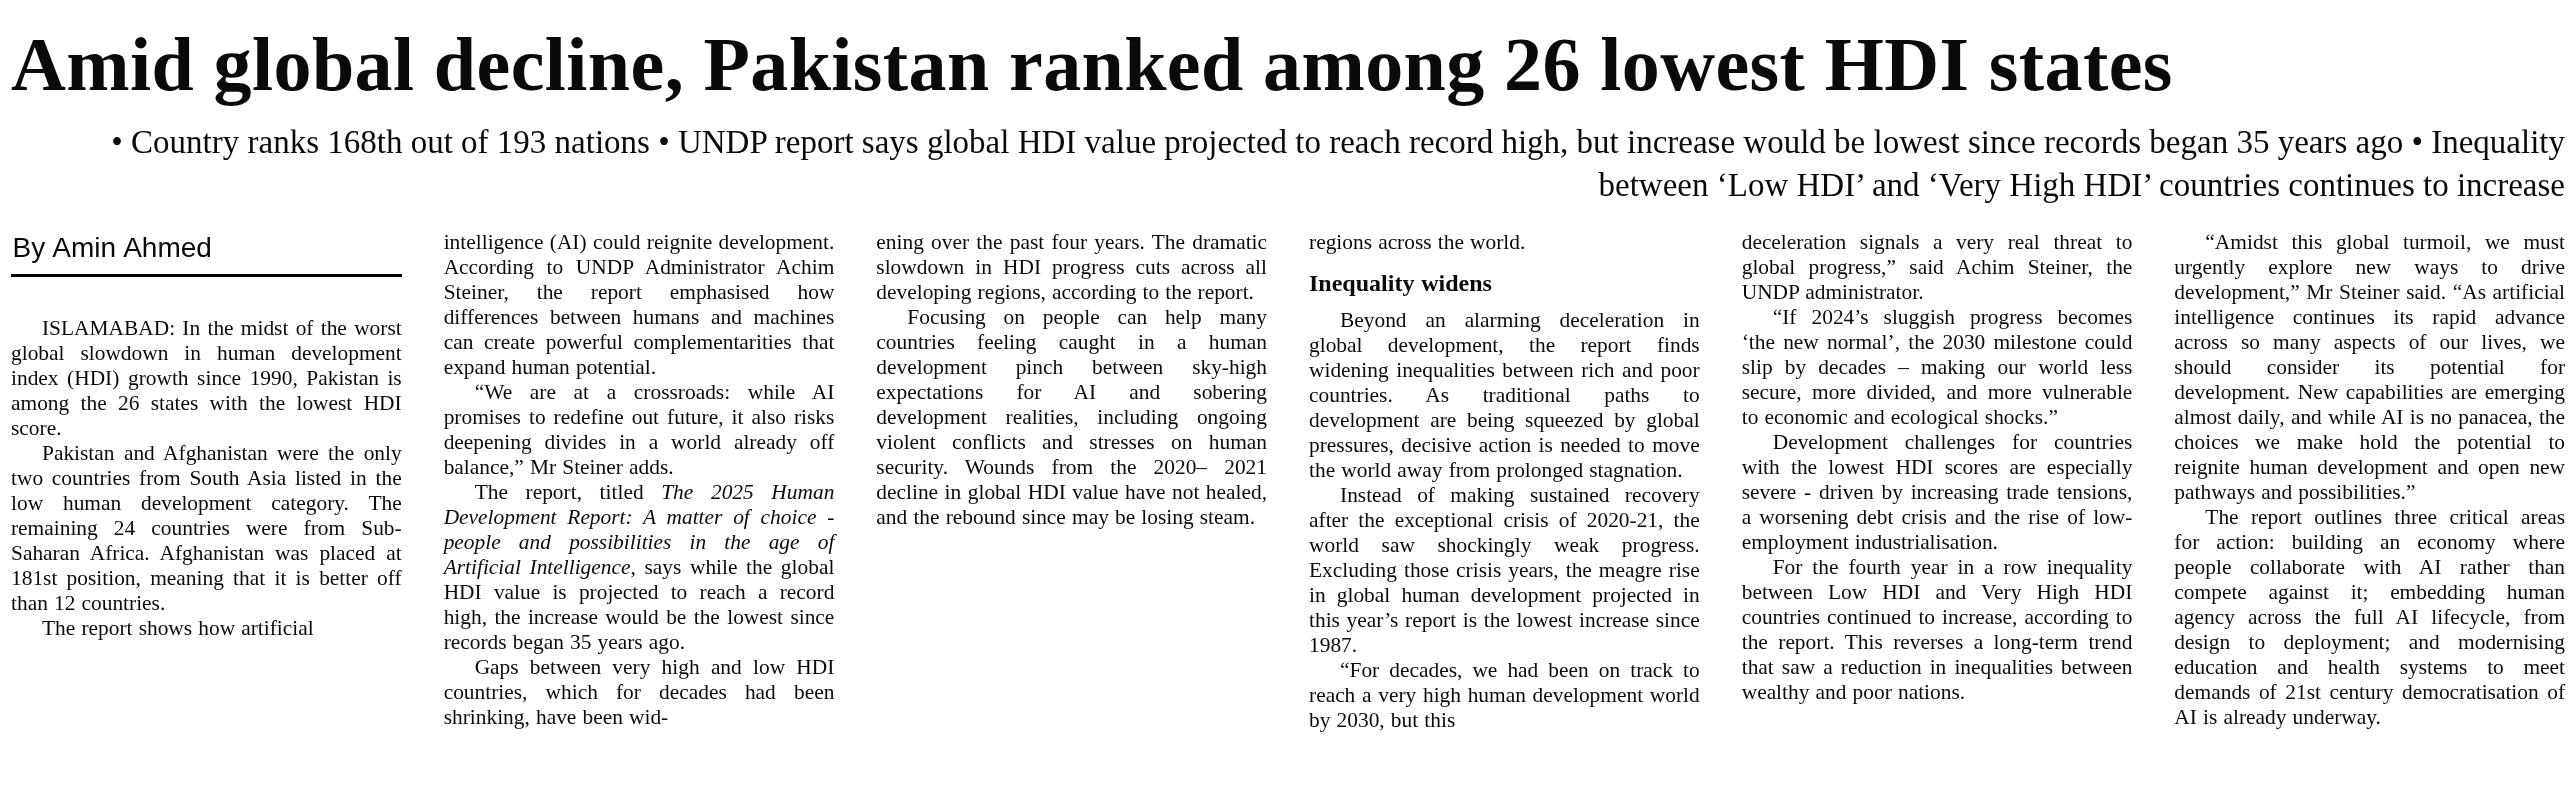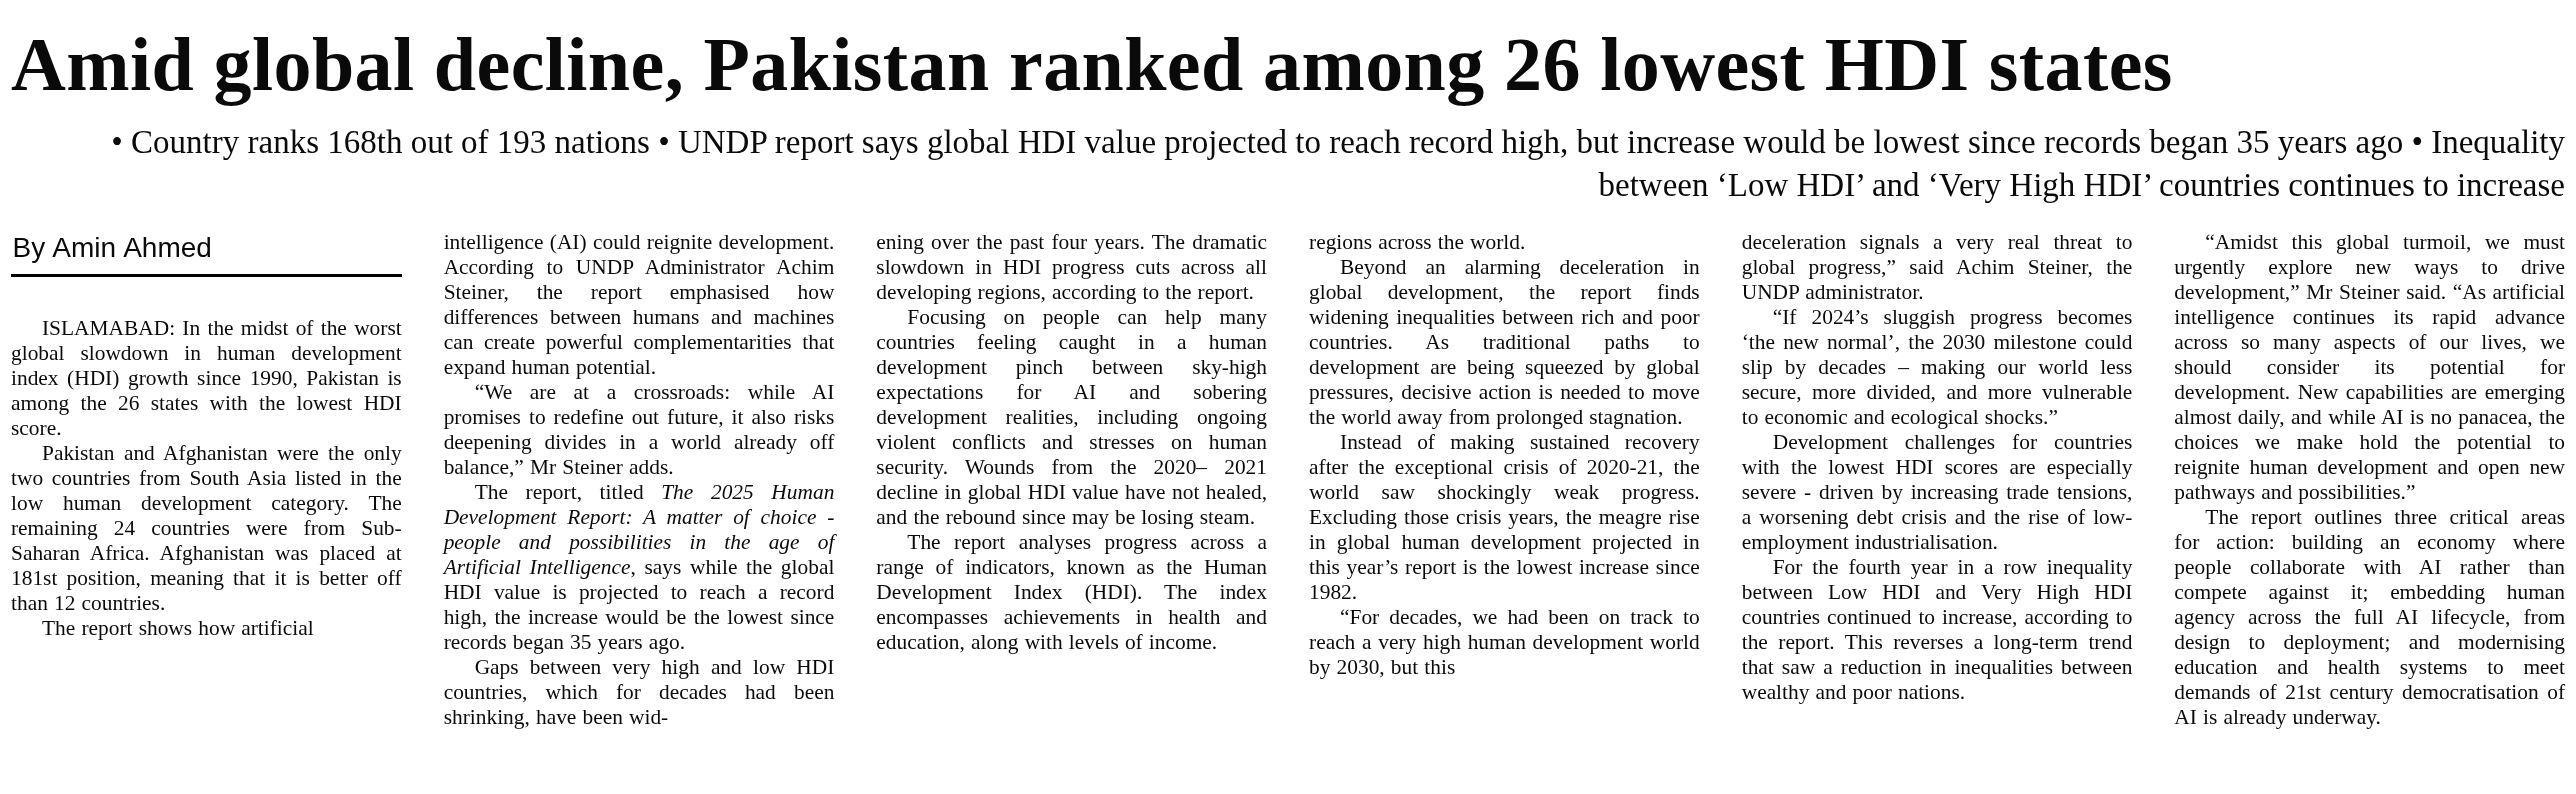"Inequality widens" p.col-subhead { html: none -> <p>Inequality widens</p> }
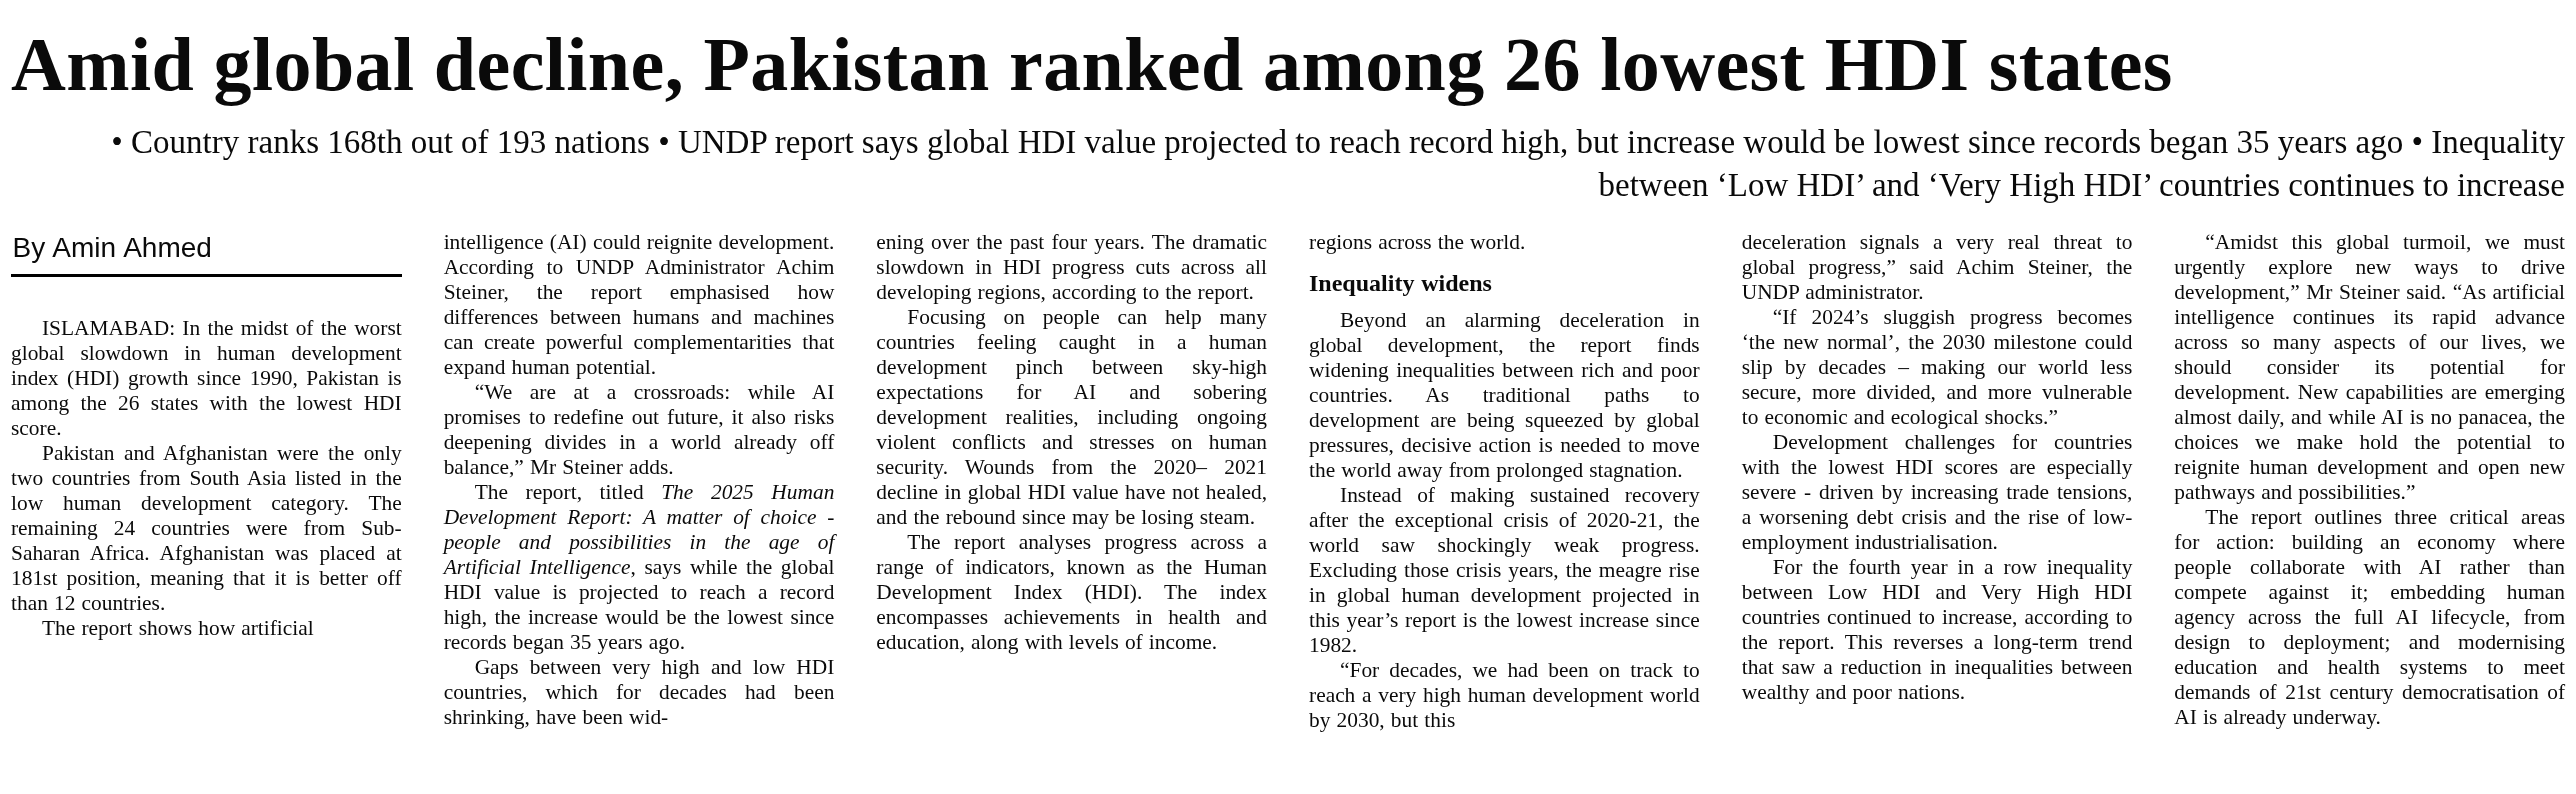"Instead of making sustained recovery" p.indent { text: 1982 -> 1987 }
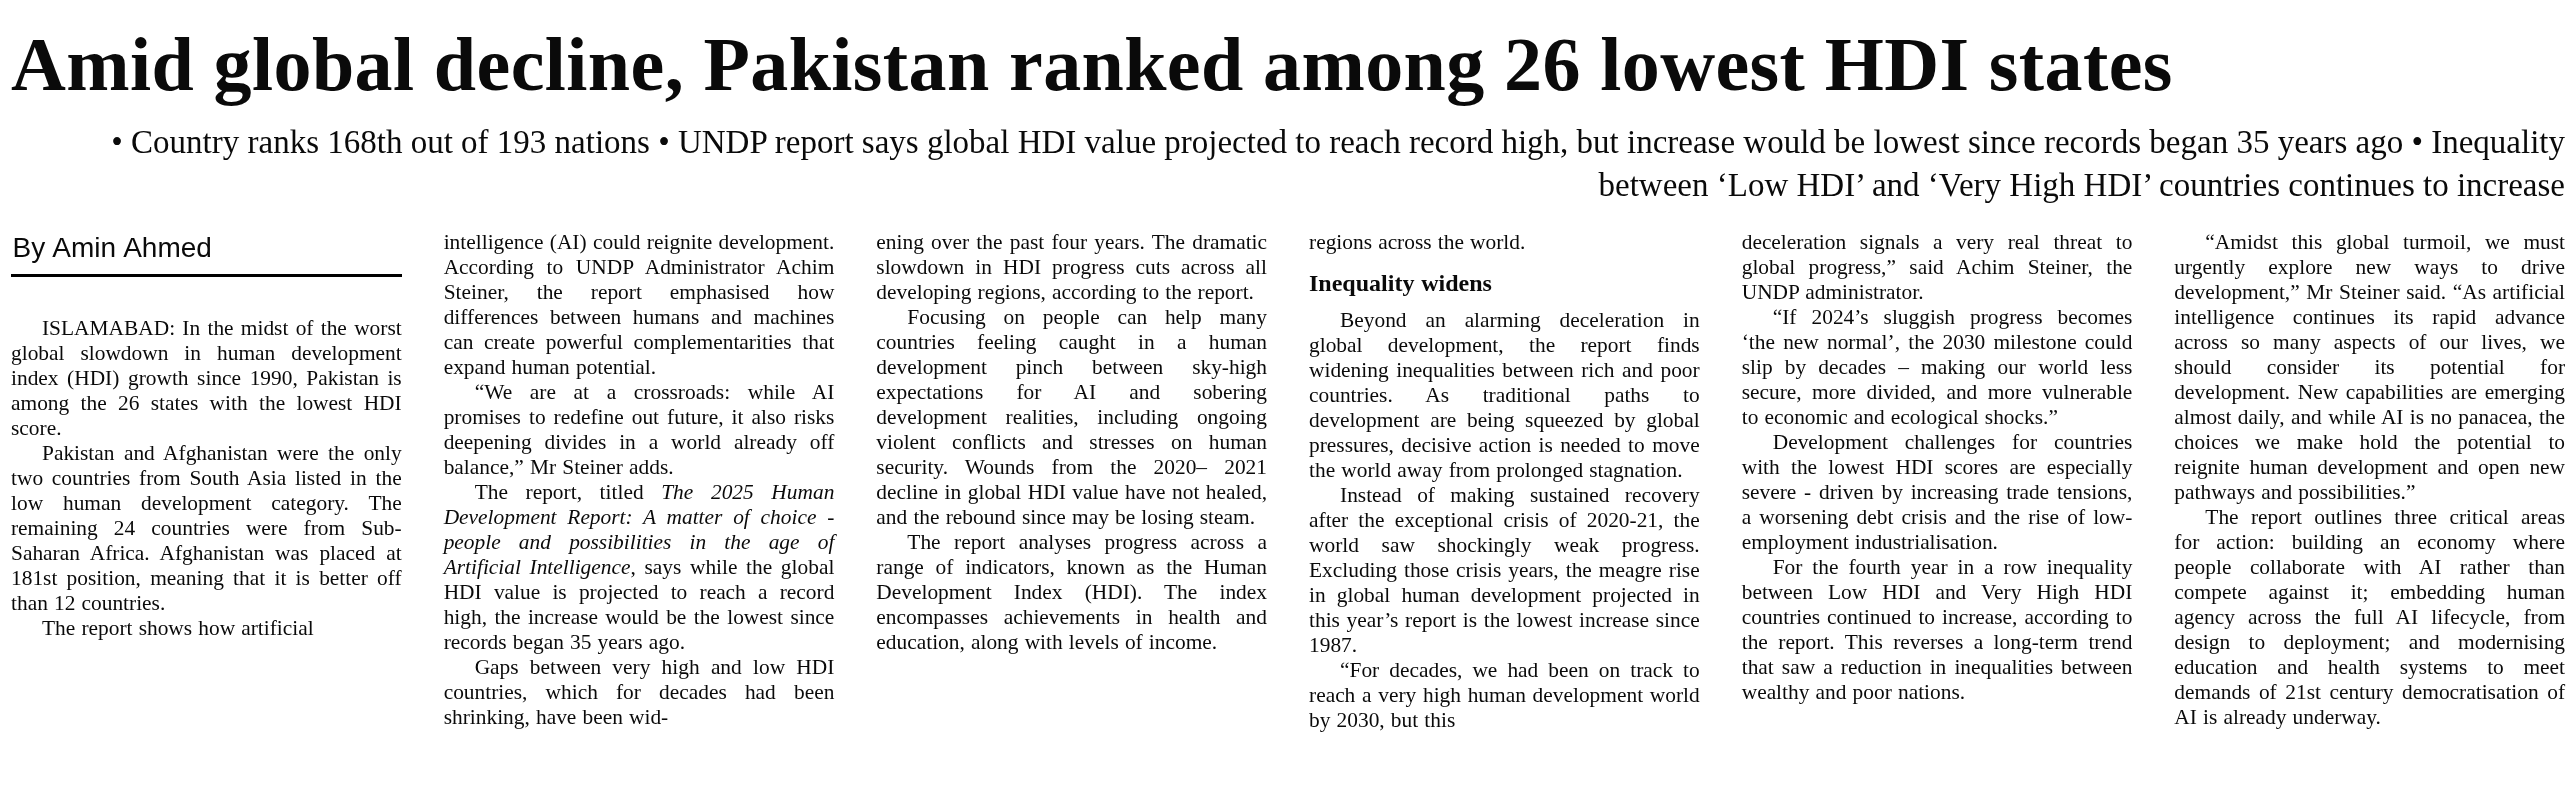"The report analyses progress across" p.indent { html: <p>The report analyses progress across a range of indicators, known as the Human Development Index (HDI). The index encompasses achievements in health and education, along with levels of income.</p> -> none }
